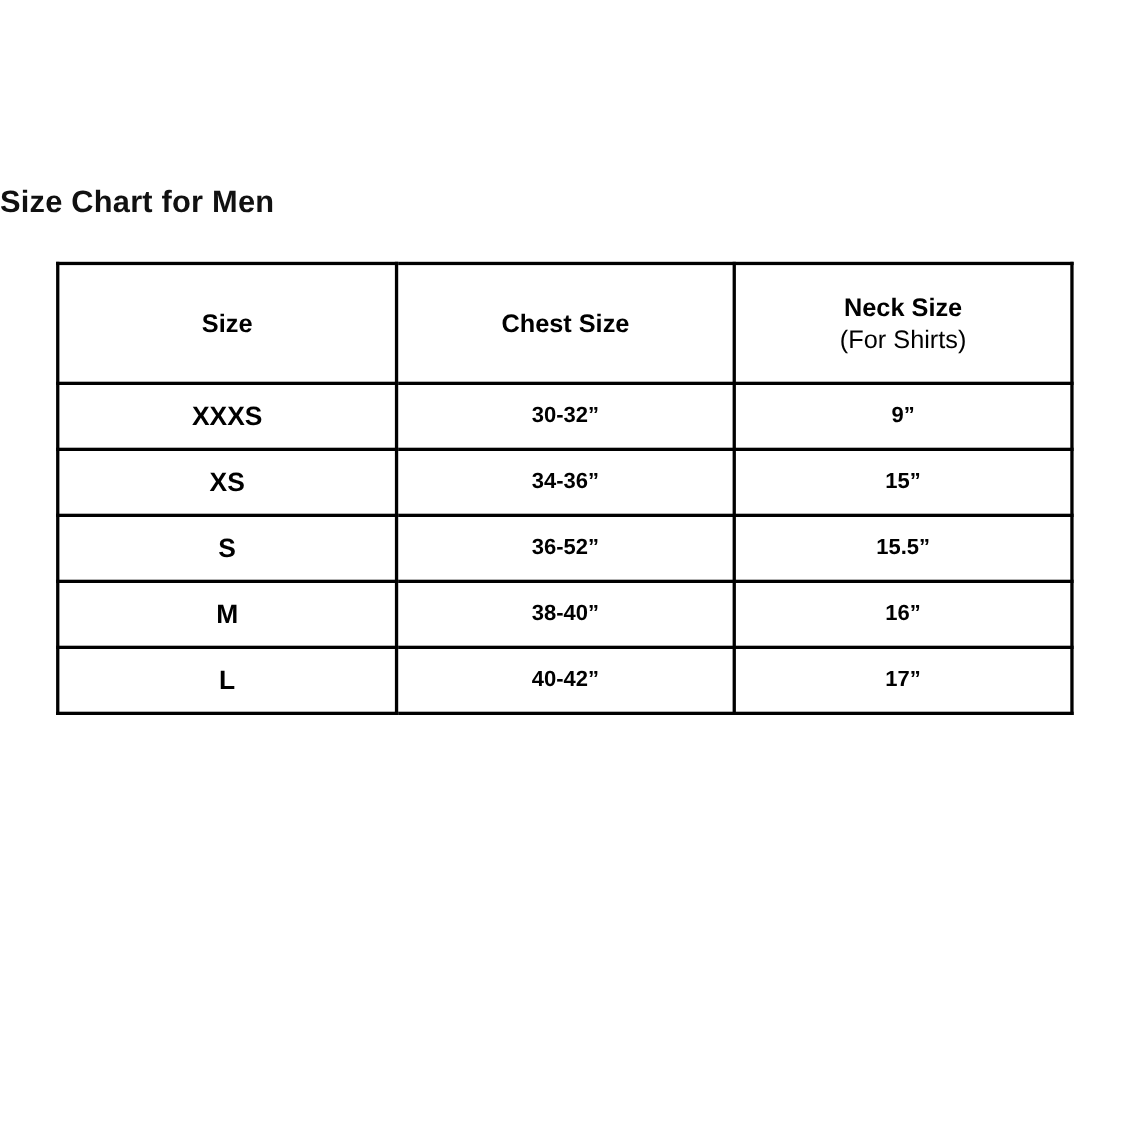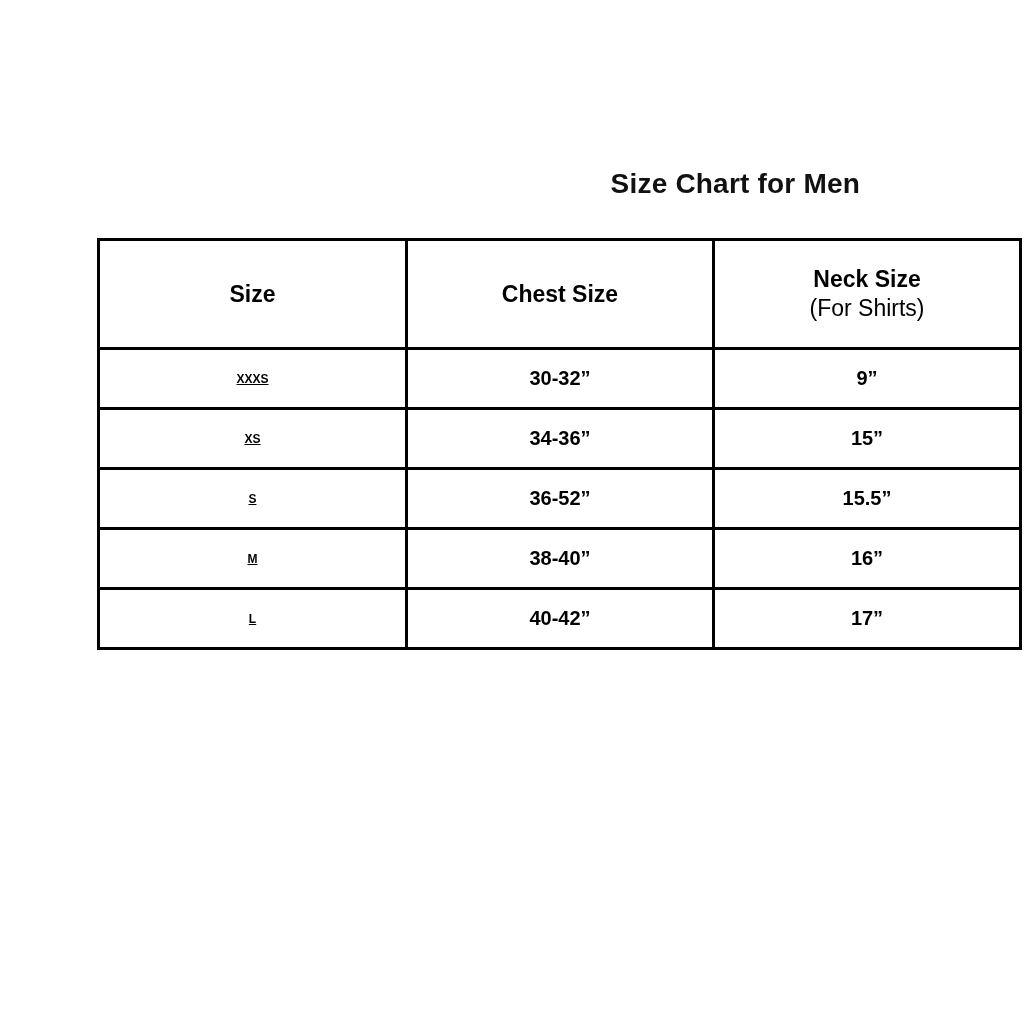"Size Chart for Men" .chart-title { text-align: right -> left }
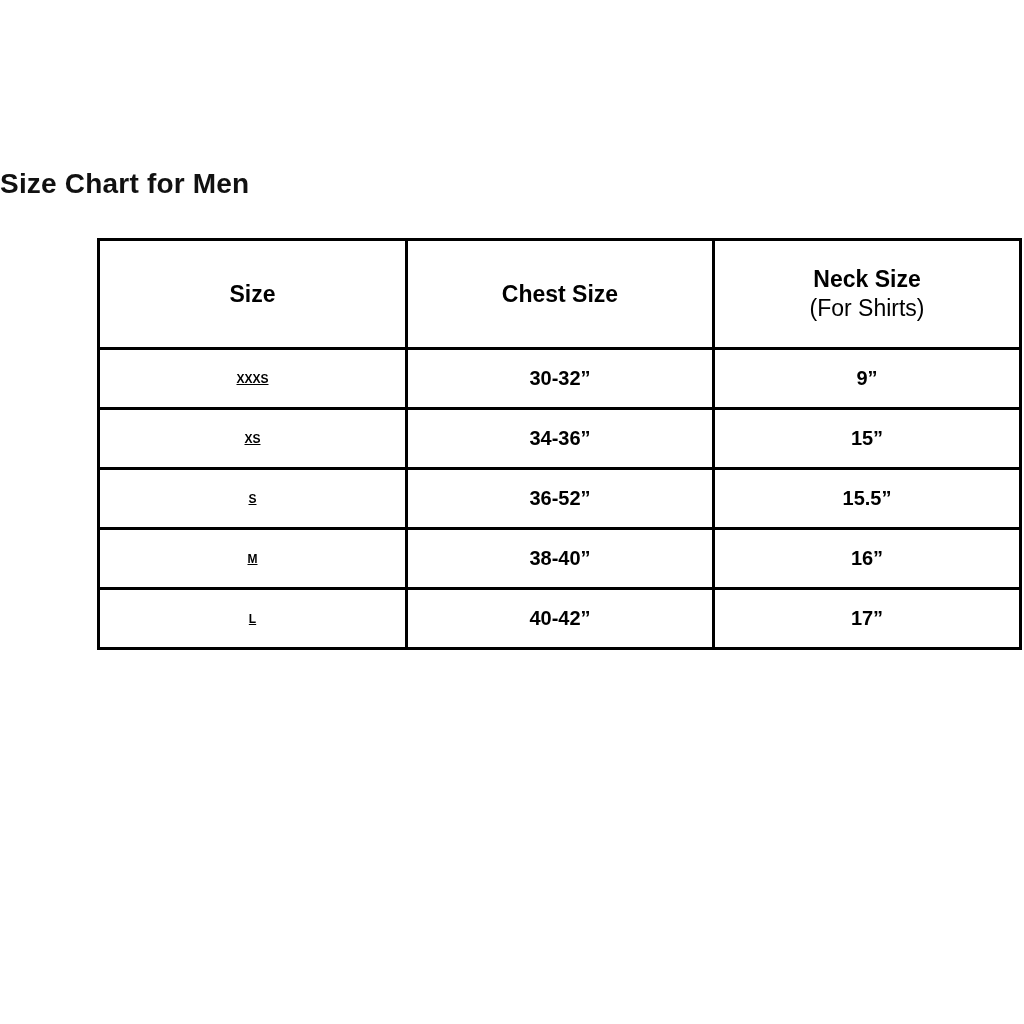"Size" .table-wrap { margin-left: 46px -> none }
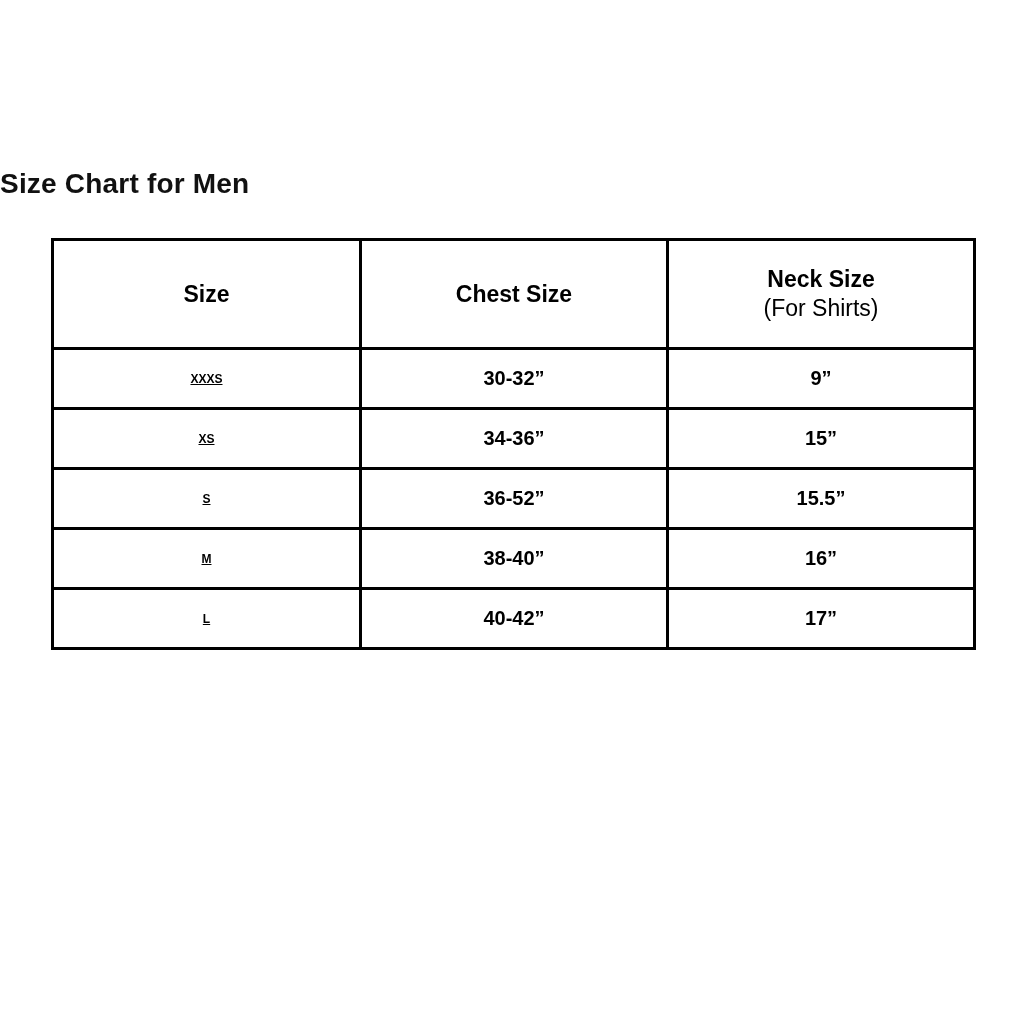"XXXS" table.size-table tbody td.size-cell { font-size: 12px -> 24px; text-decoration: underline -> none }
